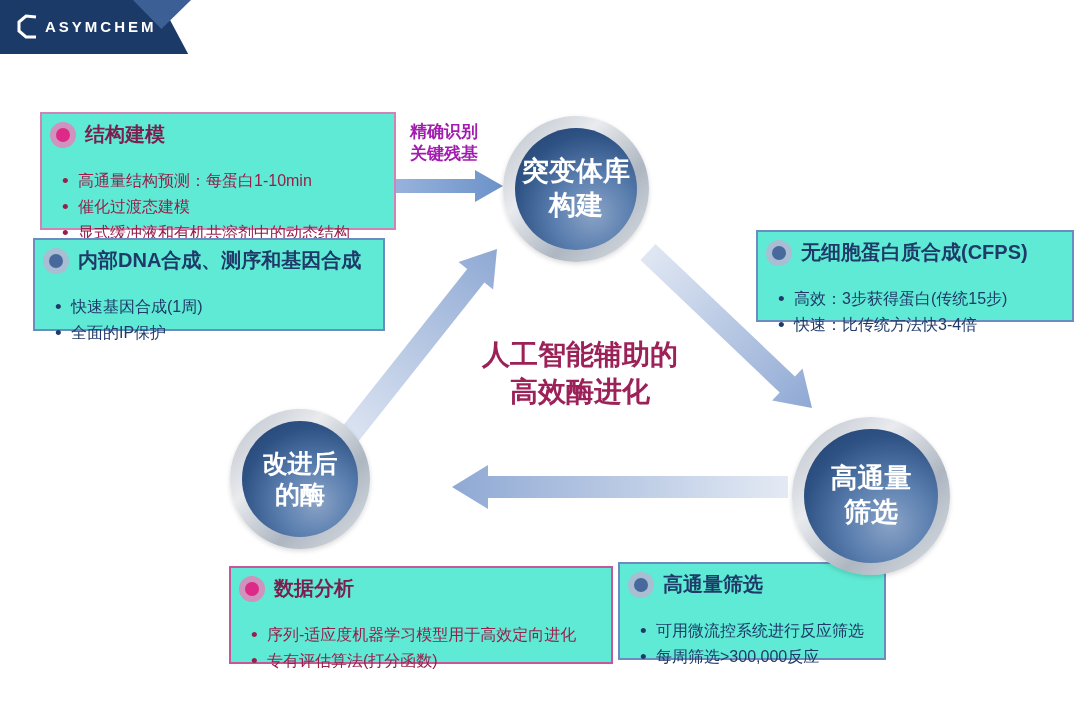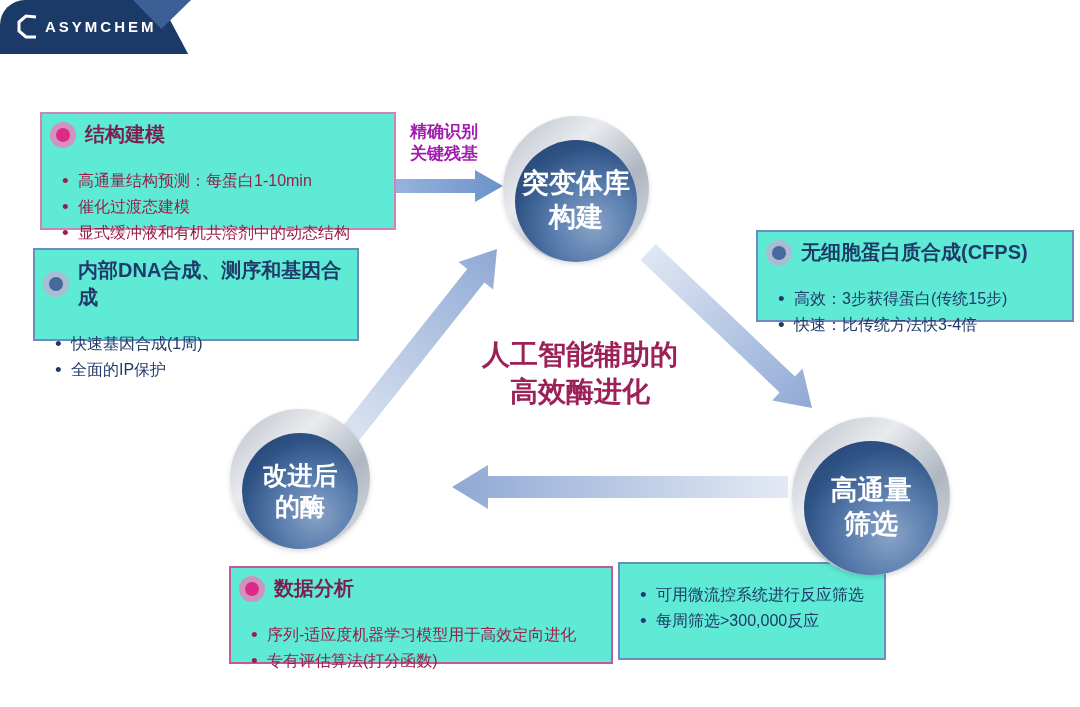"ASYMCHEM" .canvas { border-radius: 25px -> none }
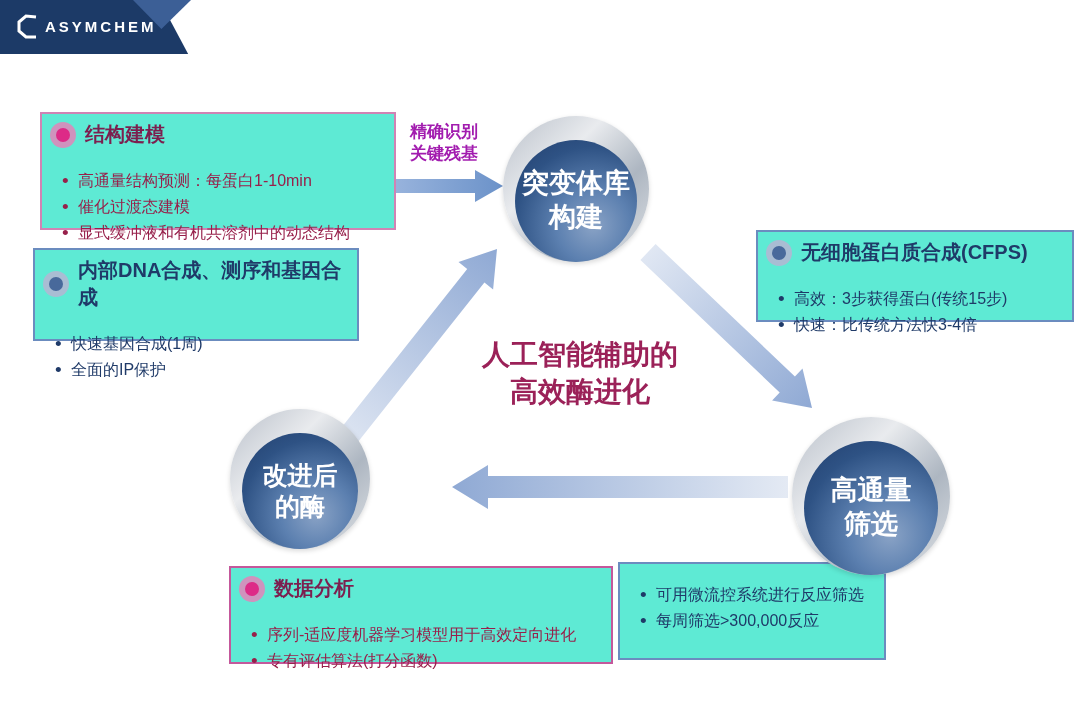"突变体库" .node { align-items: flex-end -> center }
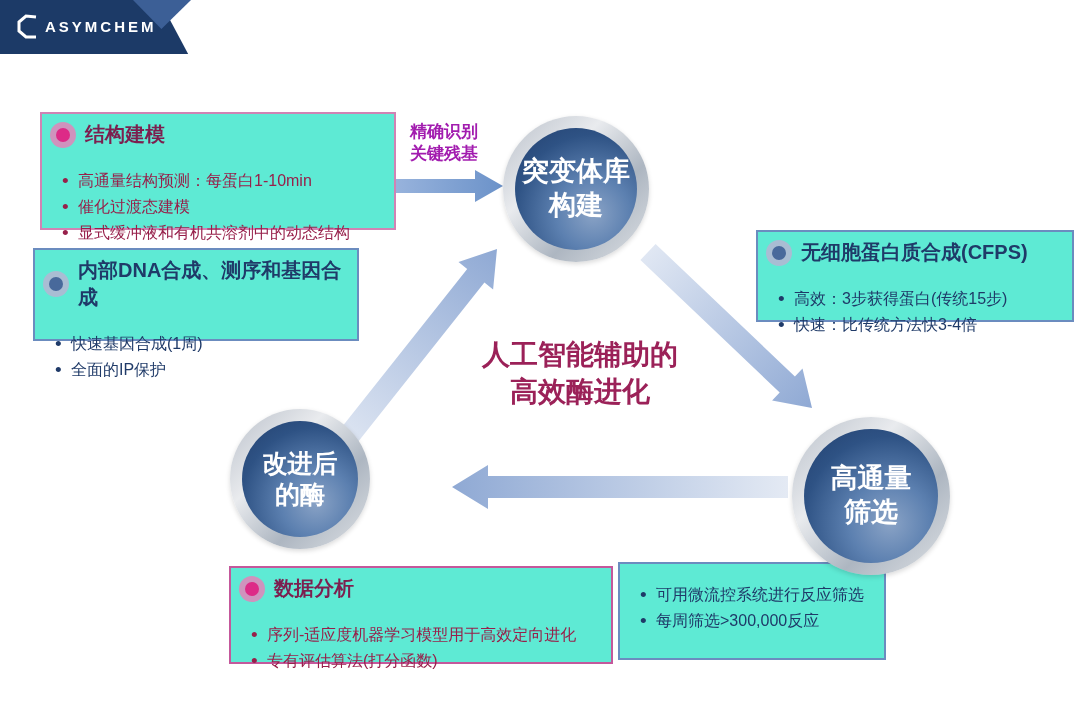"内部DNA合成、测序和基因合成" div.box { top: 248px -> 238px; width: 326px -> 352px }
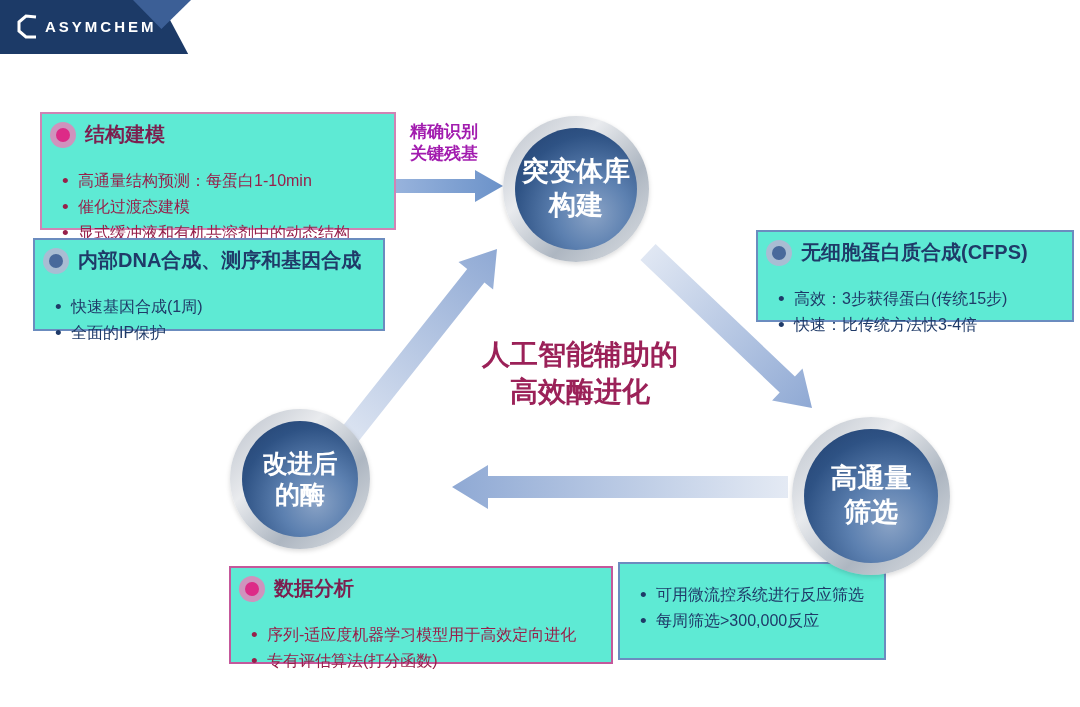"高通量筛选" div.box-title-row { html: none -> <div> <span> <span></span> </span> <span>高通量筛选</span> </div> }
